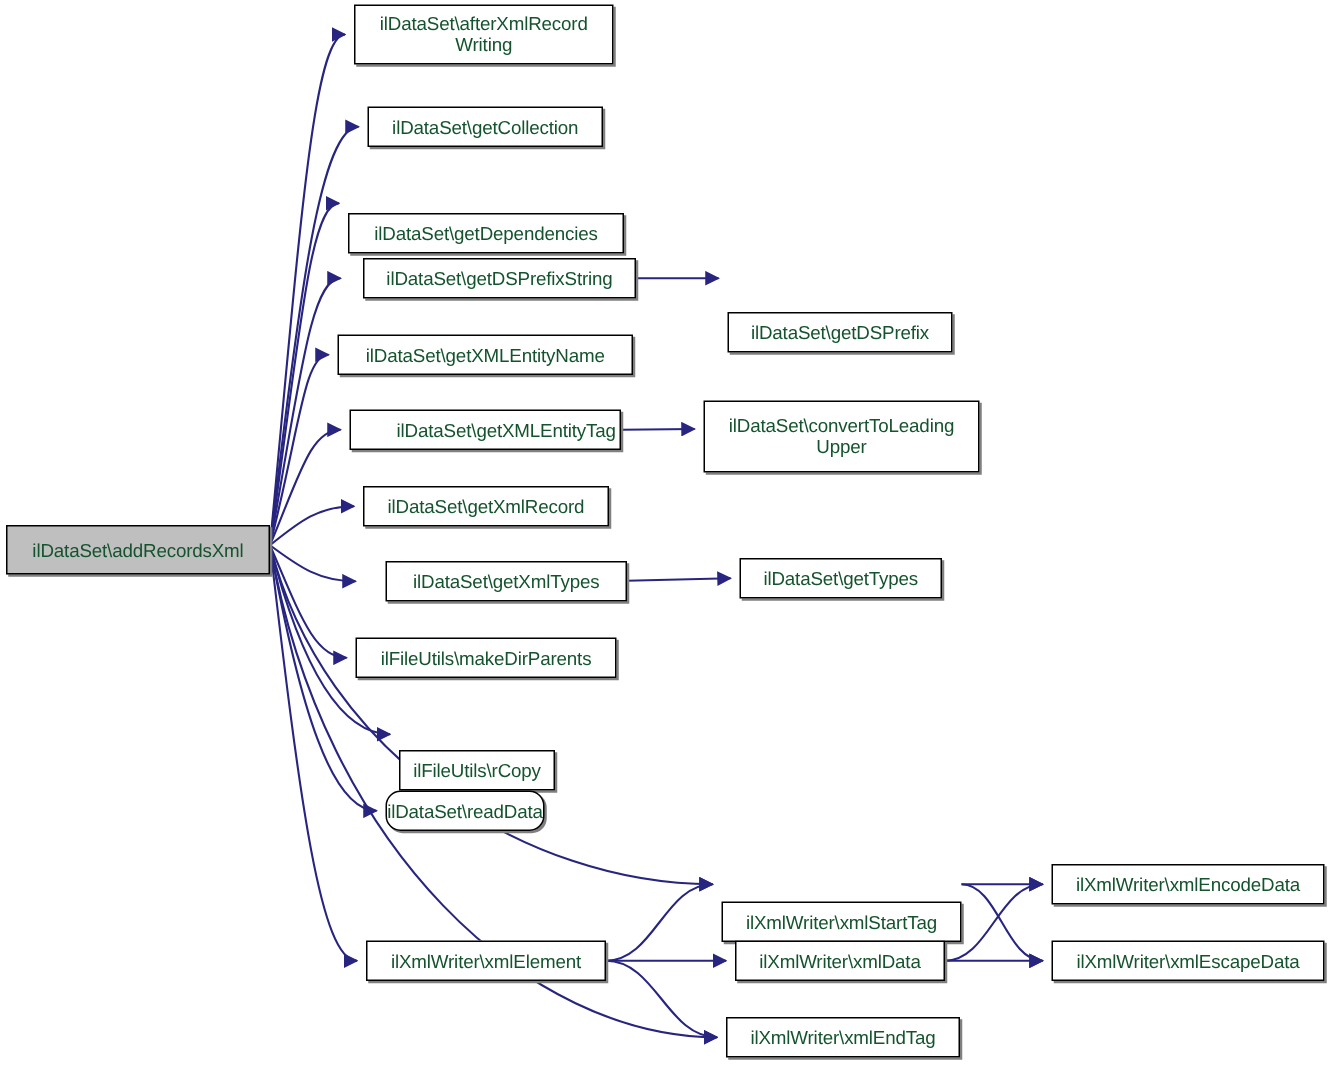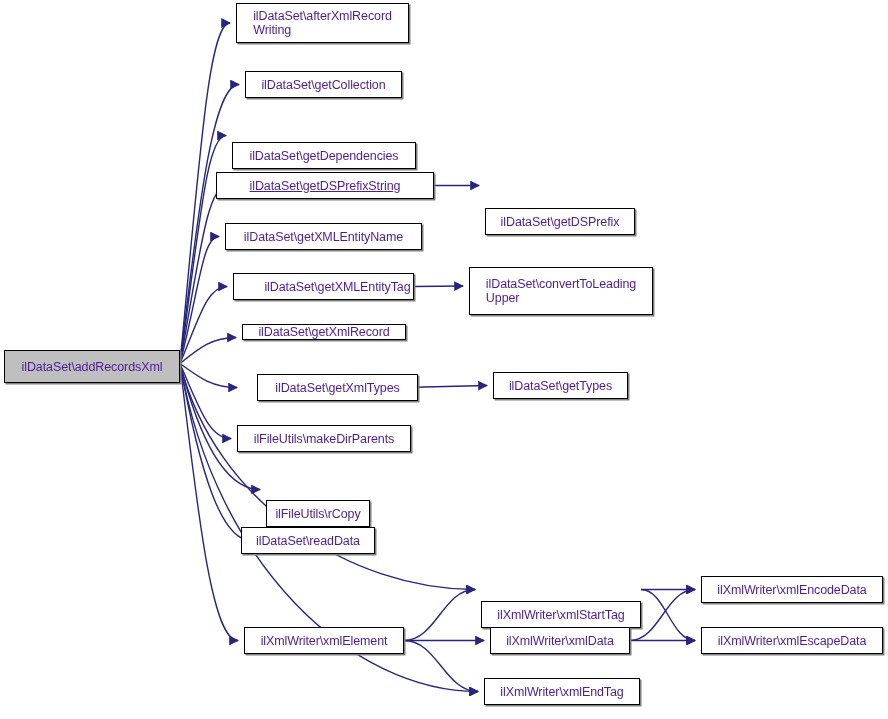"ilDataSet\afterXmlRecord" .node { color: #4c1d95 -> #14532d; text-align: left -> center }
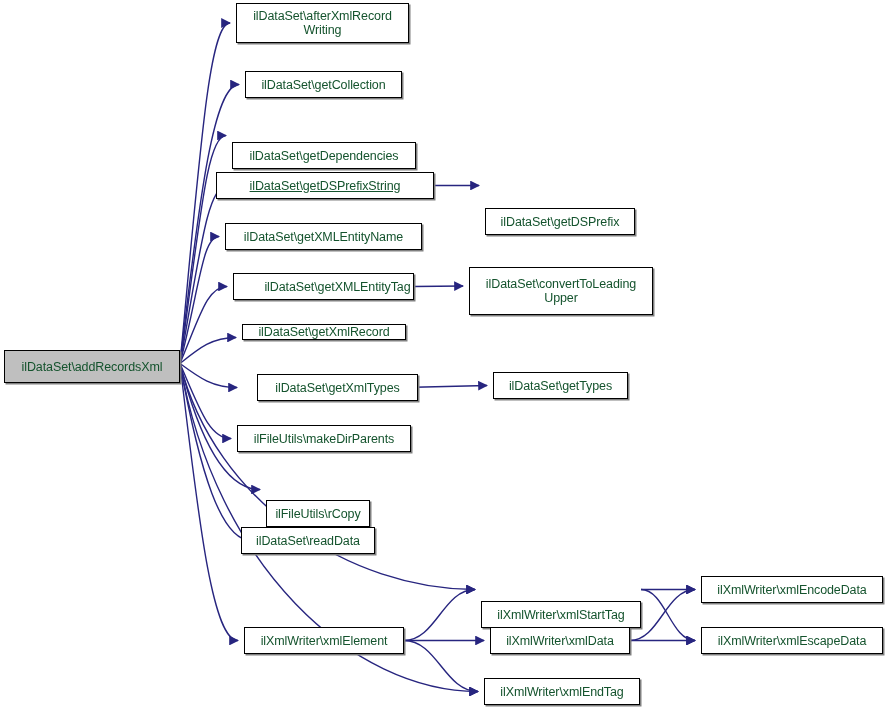"ilDataSet\getDSPrefixString" div.node { left: 216px -> 242px; text-decoration: underline -> none; width: 218px -> 182px }
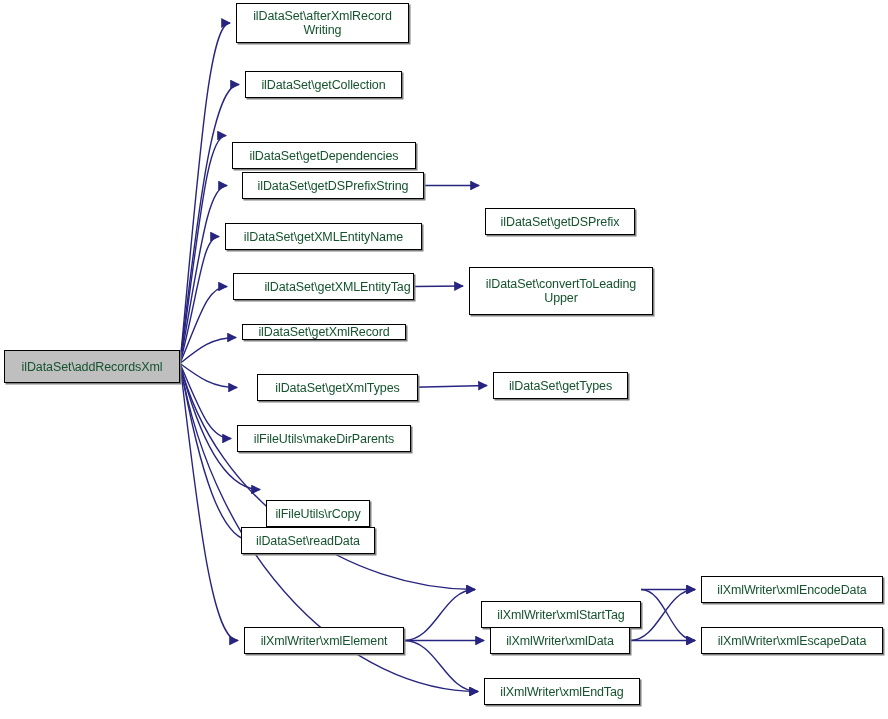"ilDataSet\getXmlRecord" div.node { height: 16px -> 27px }
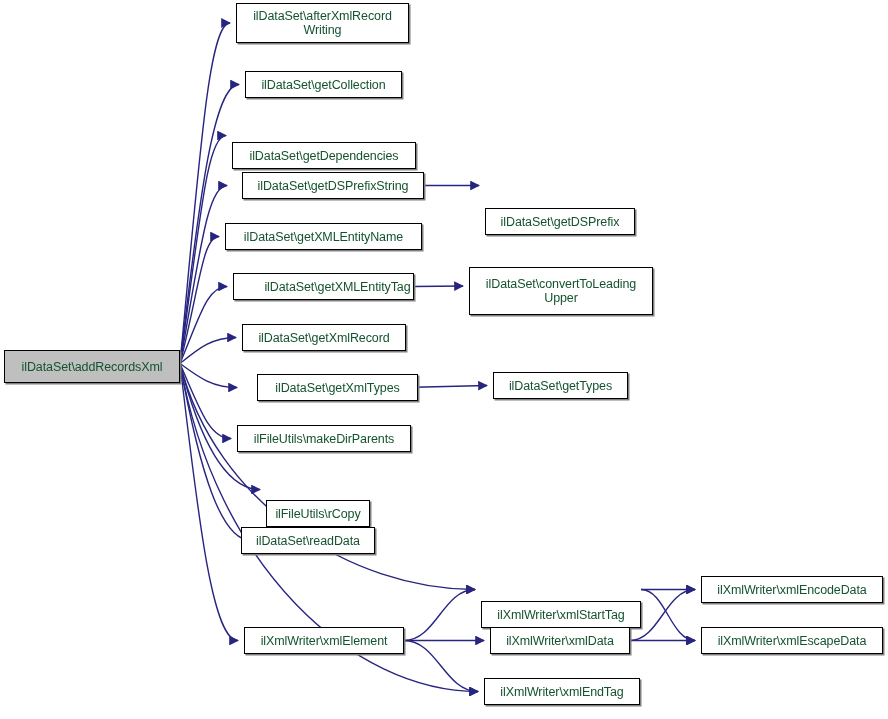"ilDataSet\readData" div.node { border-radius: none -> 10px; left: 241px -> 257px; width: 134px -> 106px }
